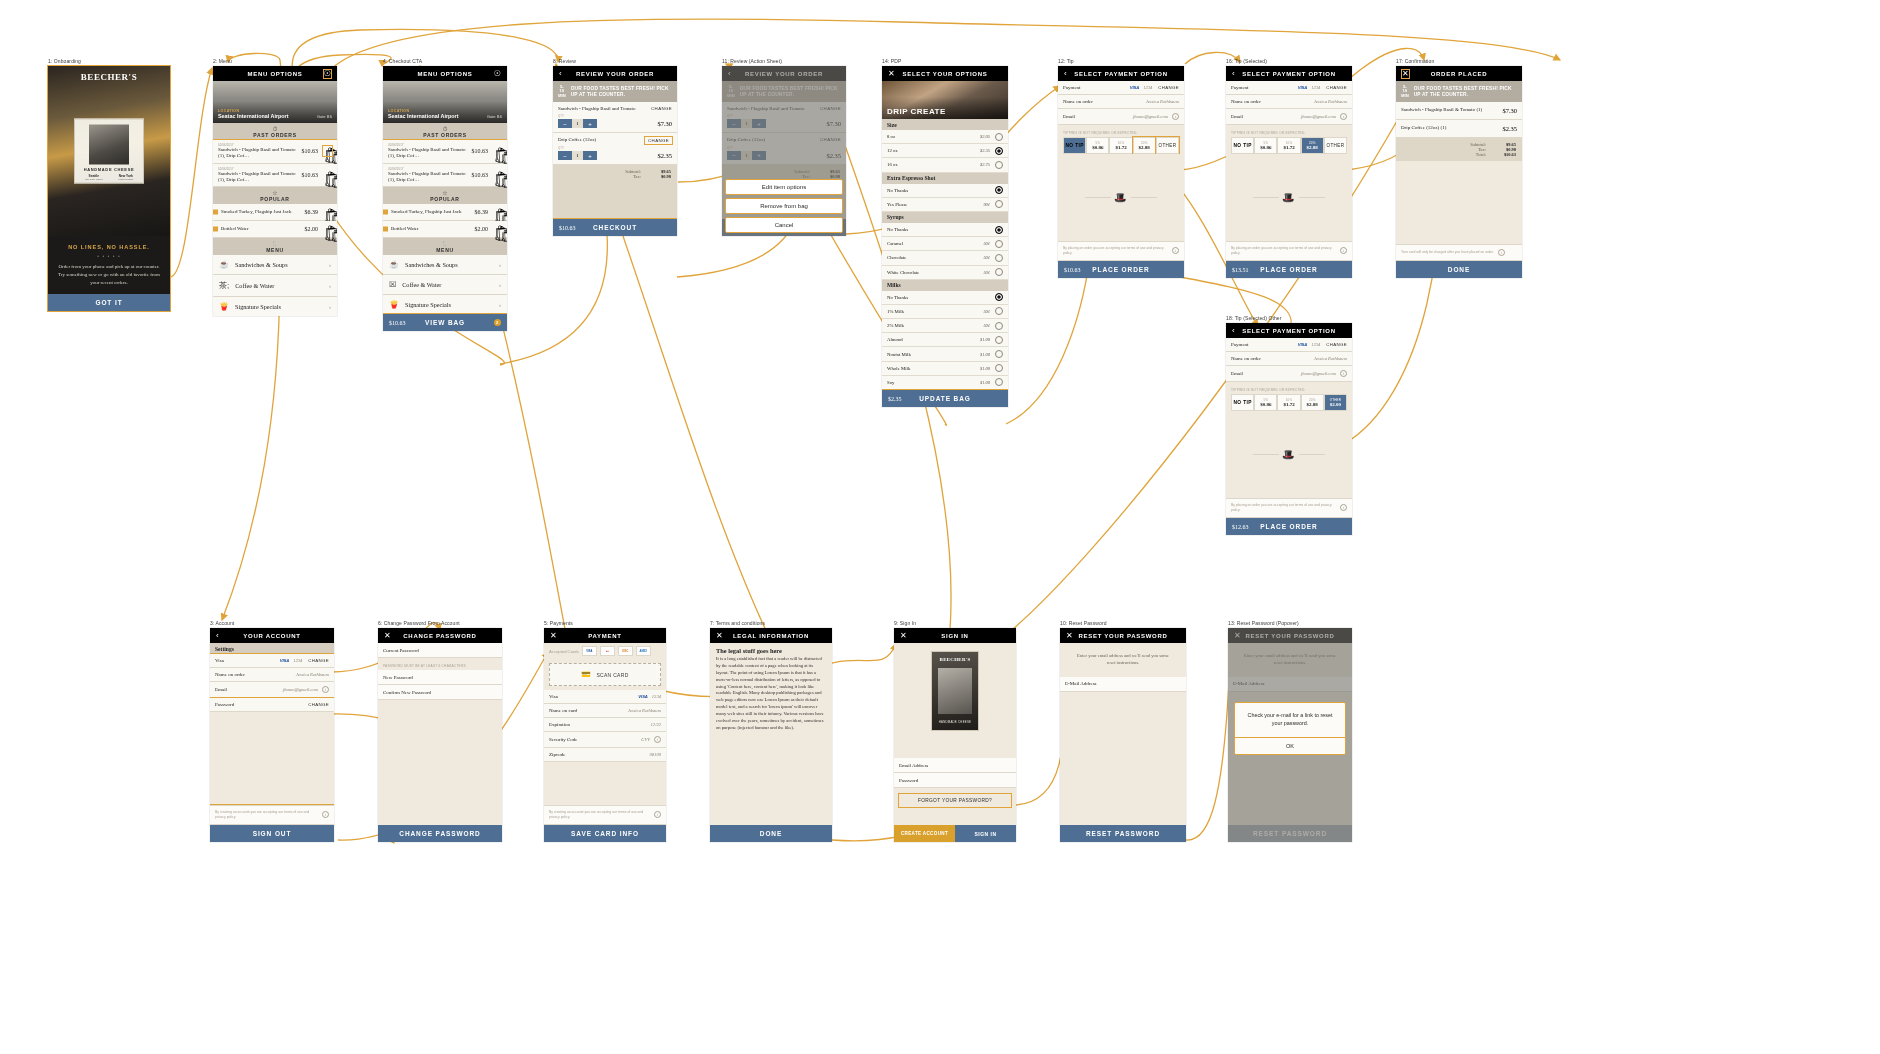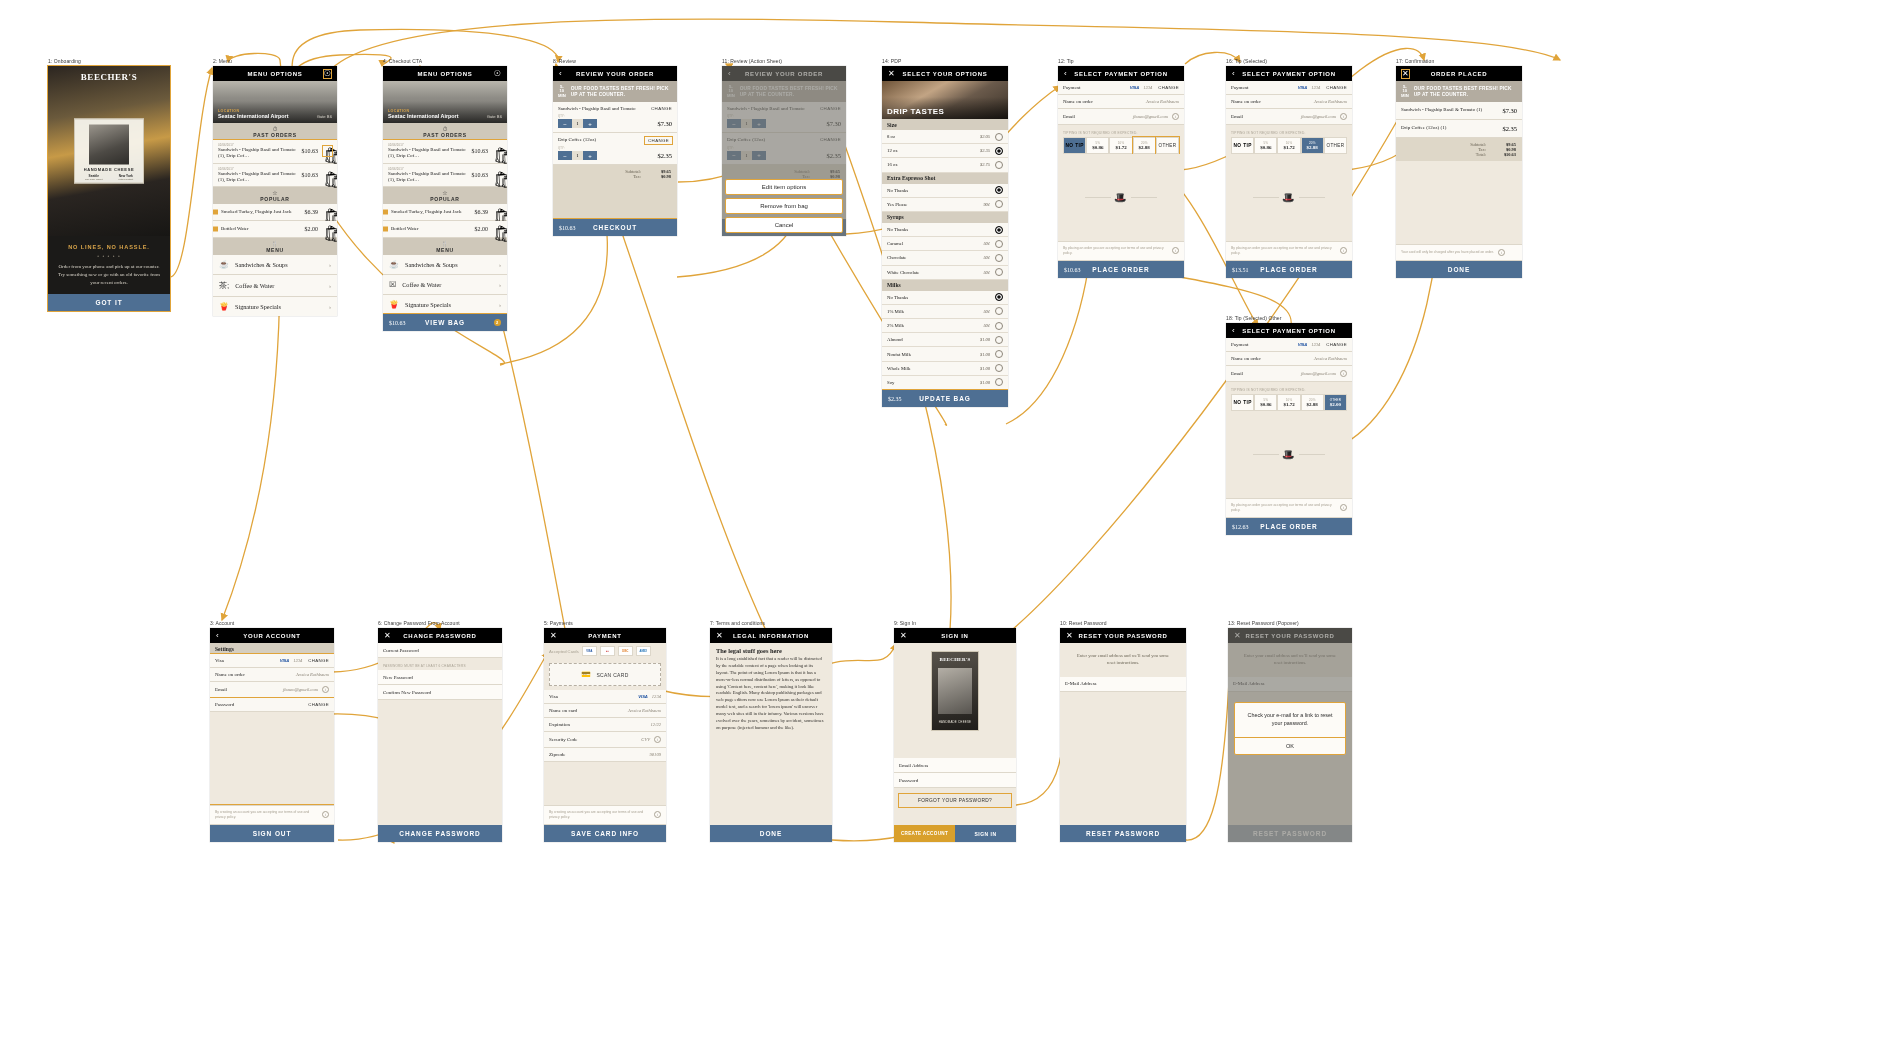"DRIP TASTES" div { text: TASTES -> CREATE }
